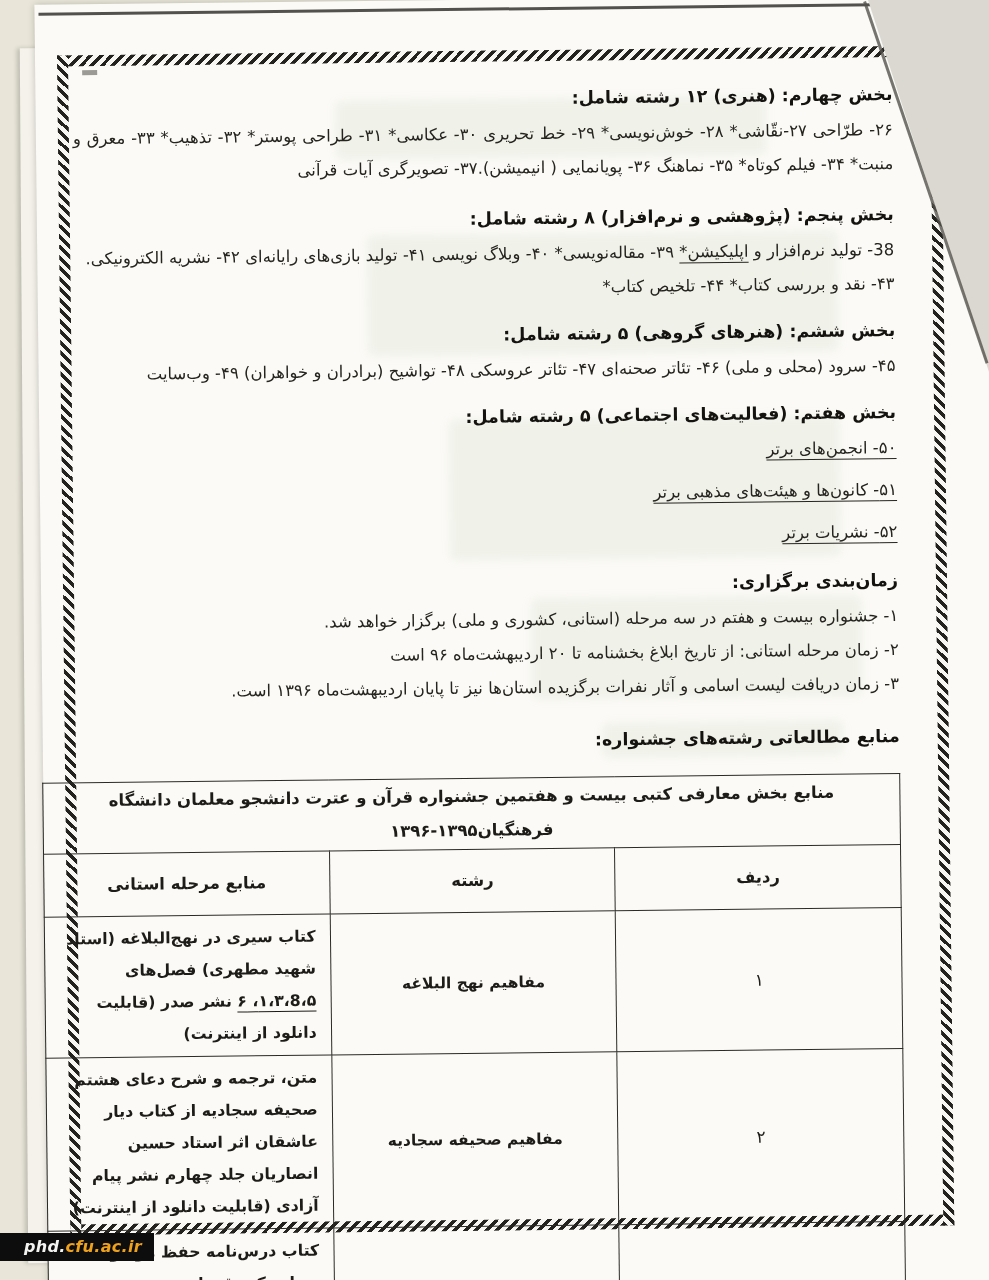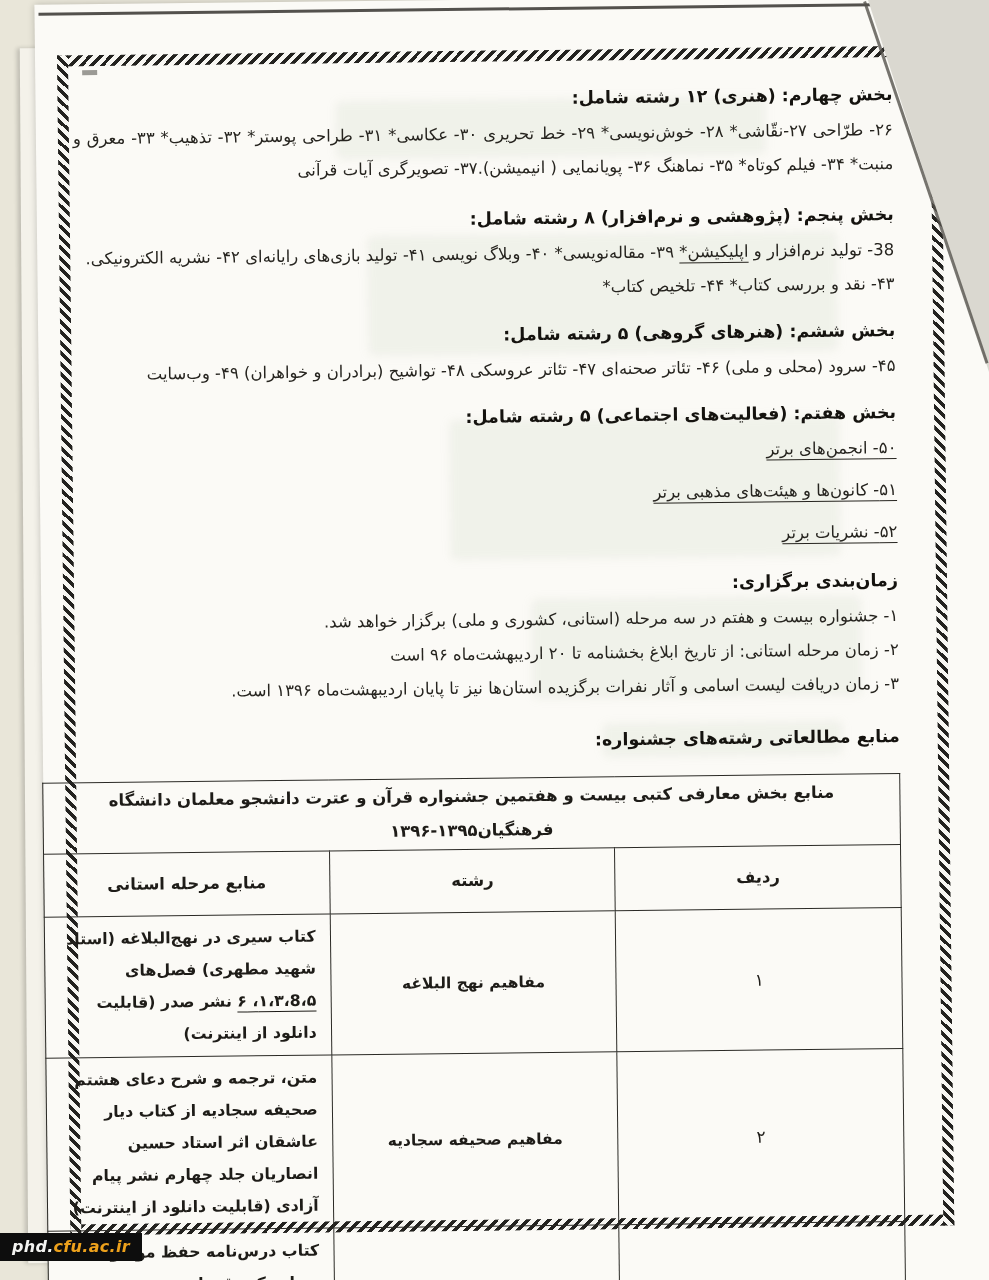"phd.cfu.ac.ir" .watermark { padding: 4px 12px 5px 12px -> 4px 12px 5px 24px }
